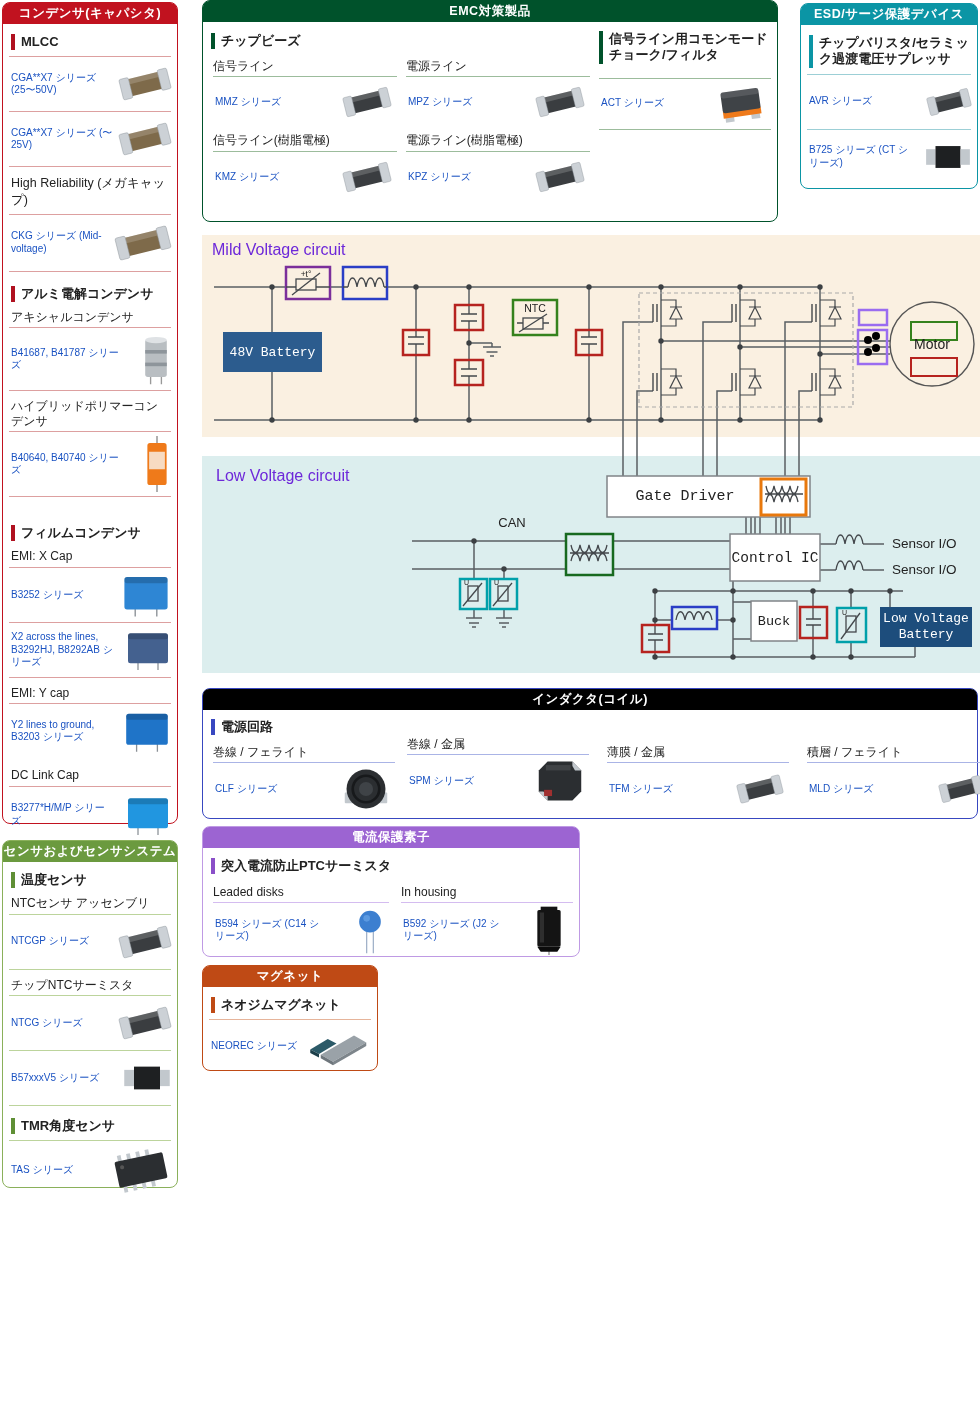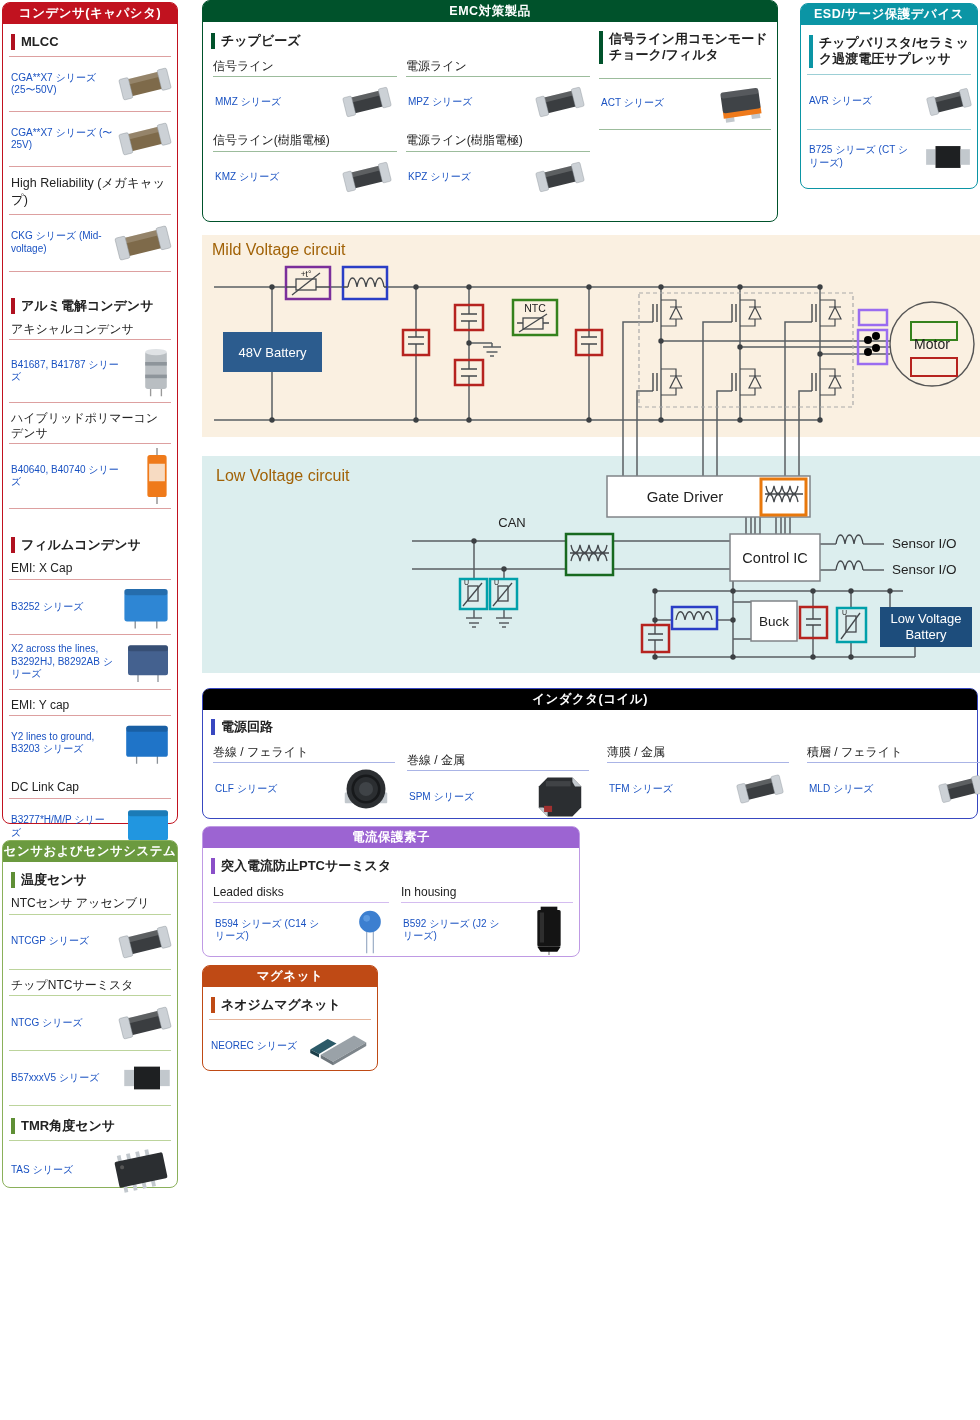"Mild Voltage circuit" .ct { color: #a16207 -> #6d28d9 }
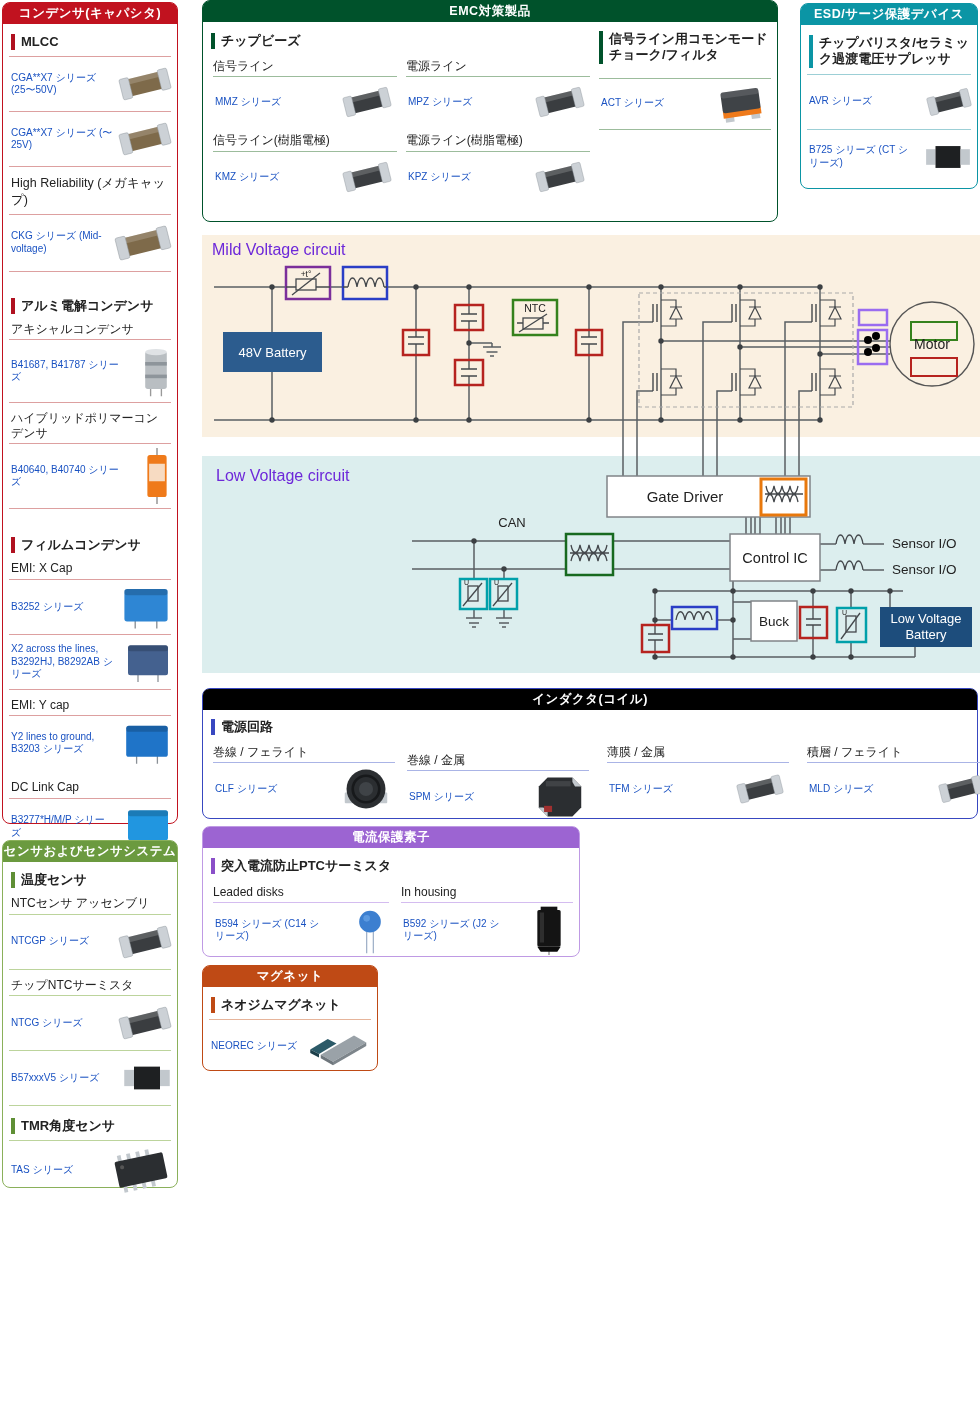"アルミ電解コンデンサ" div.sec { margin-top: 26px -> 14px }
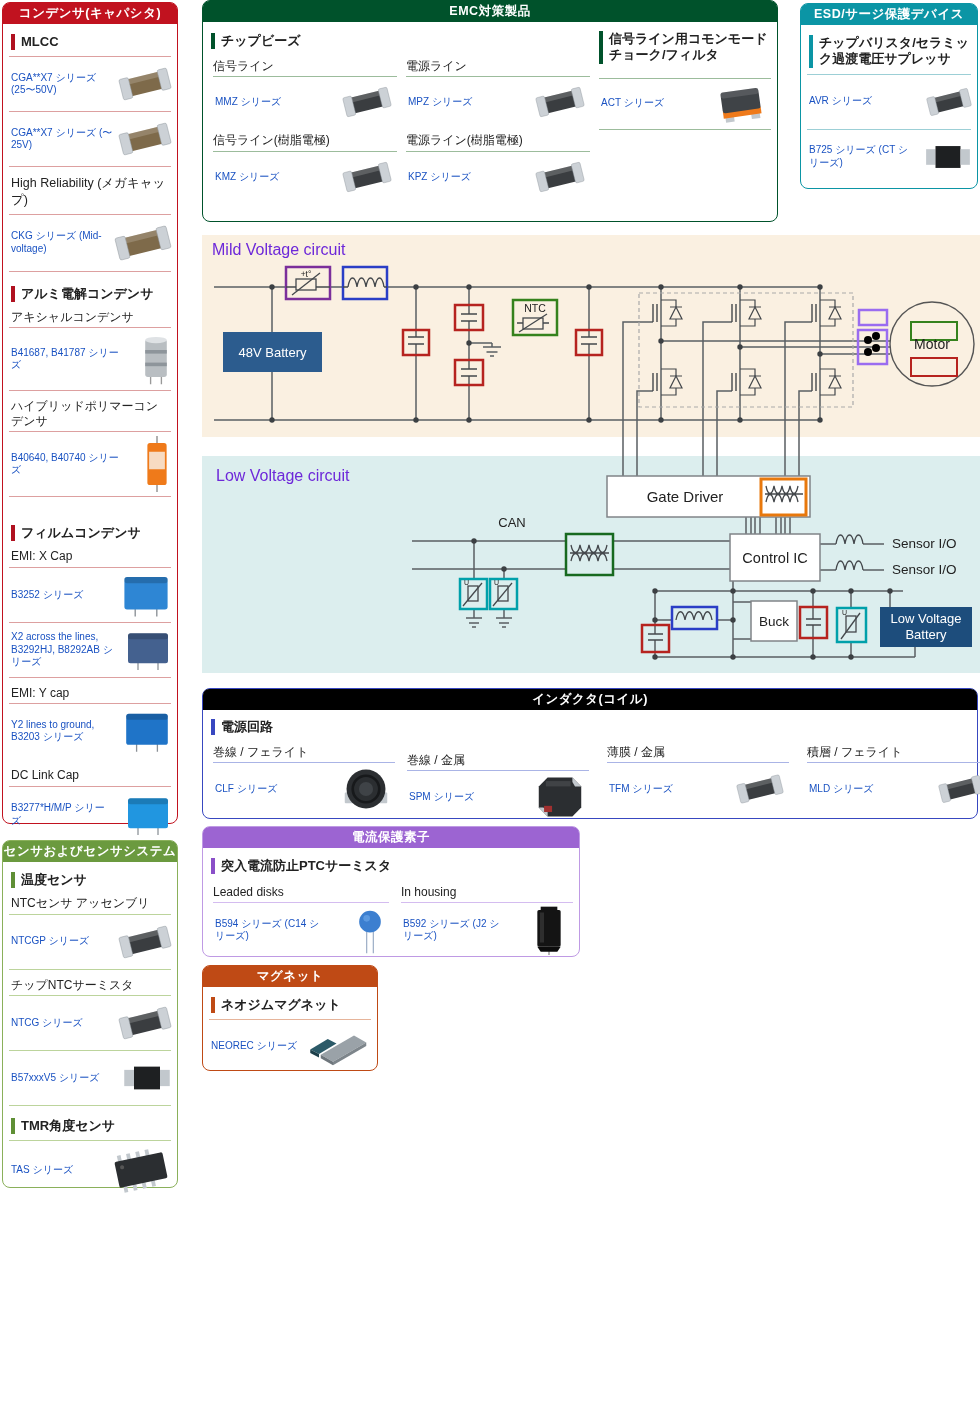"48V Battery" .ov { font-family: none -> Liberation Mono, monospace }
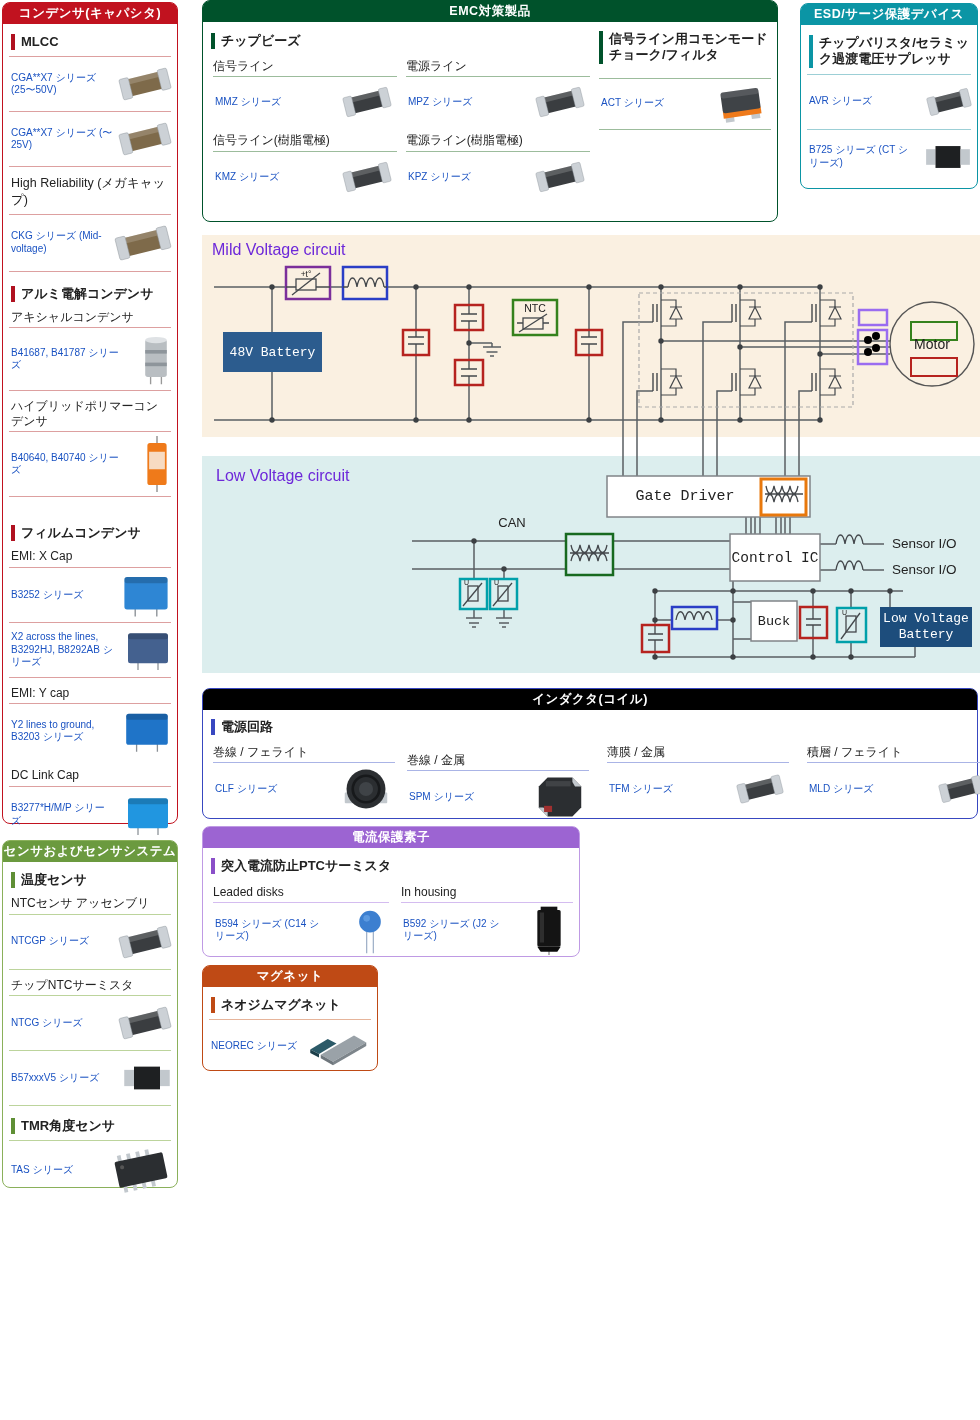"巻線 / 金属" div.col { top: 64px -> 48px }
